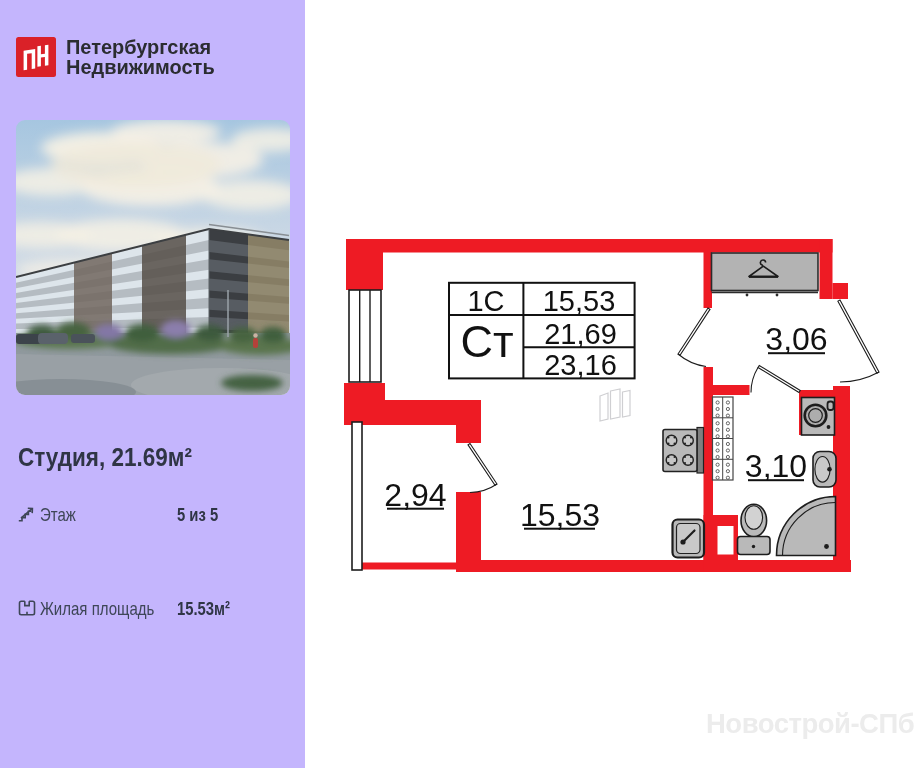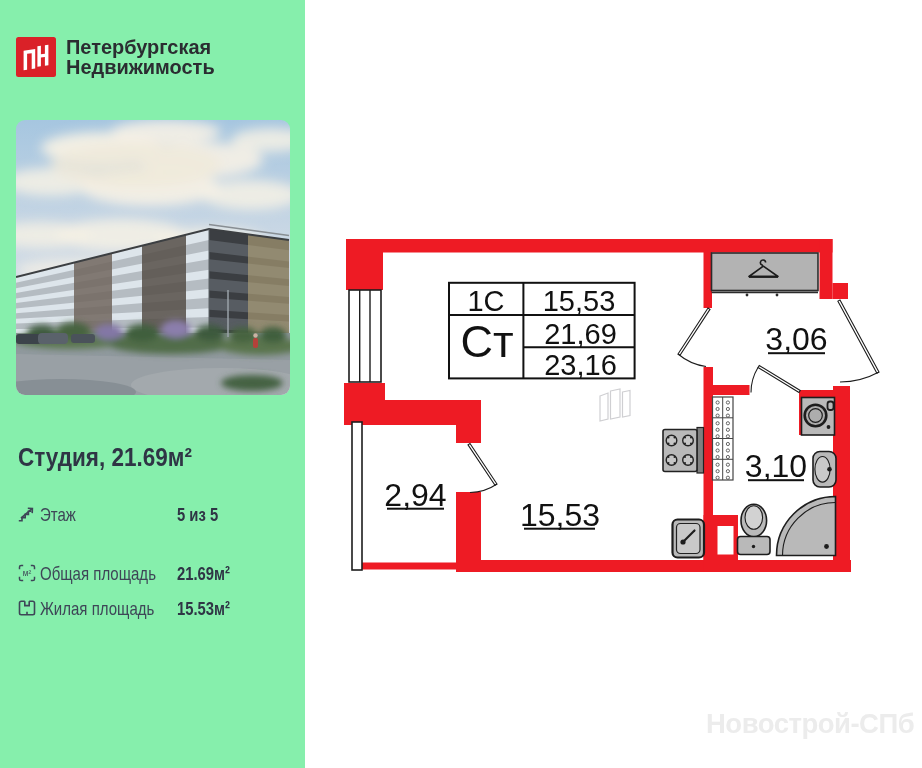"Петербургская" #side { background: #86efac -> #c4b5fd }
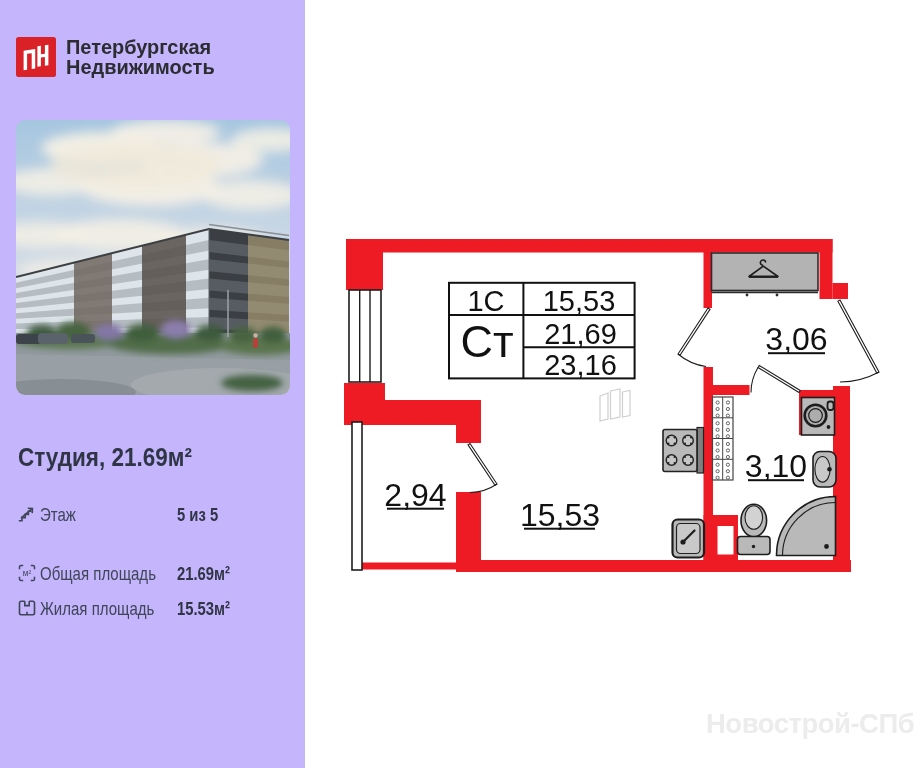"м²" div.row { html: <div> <svg> <g> <path></path> </g> <text>м²</text> </svg> <span>Общая площадь</span> <span>21.69м²</span> </div> -> none }
